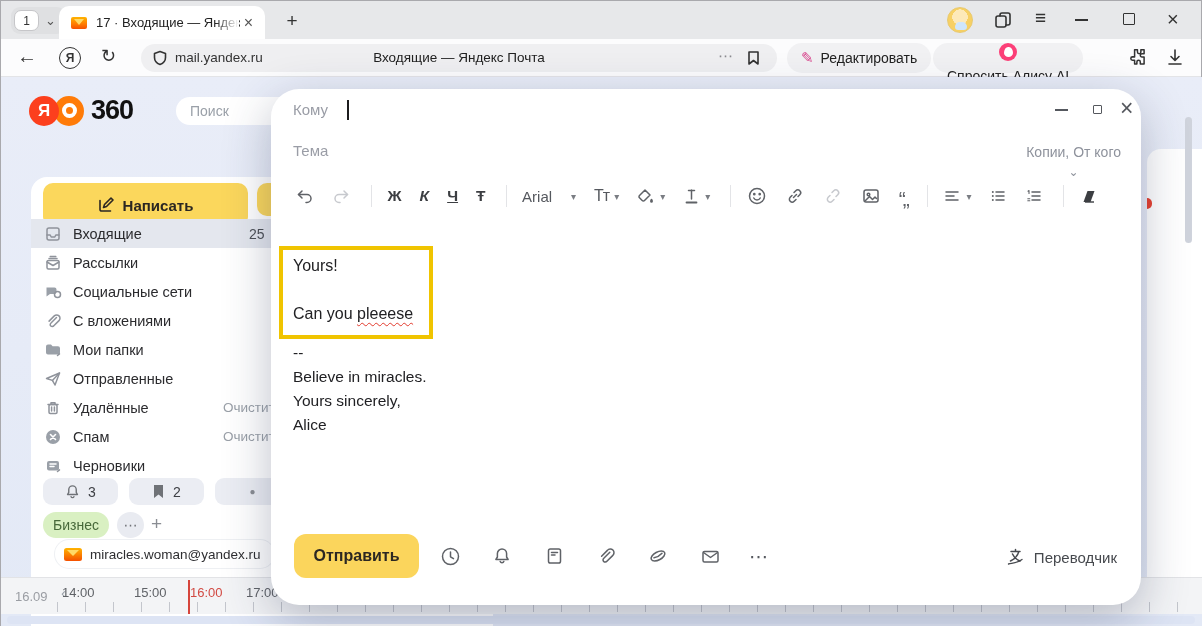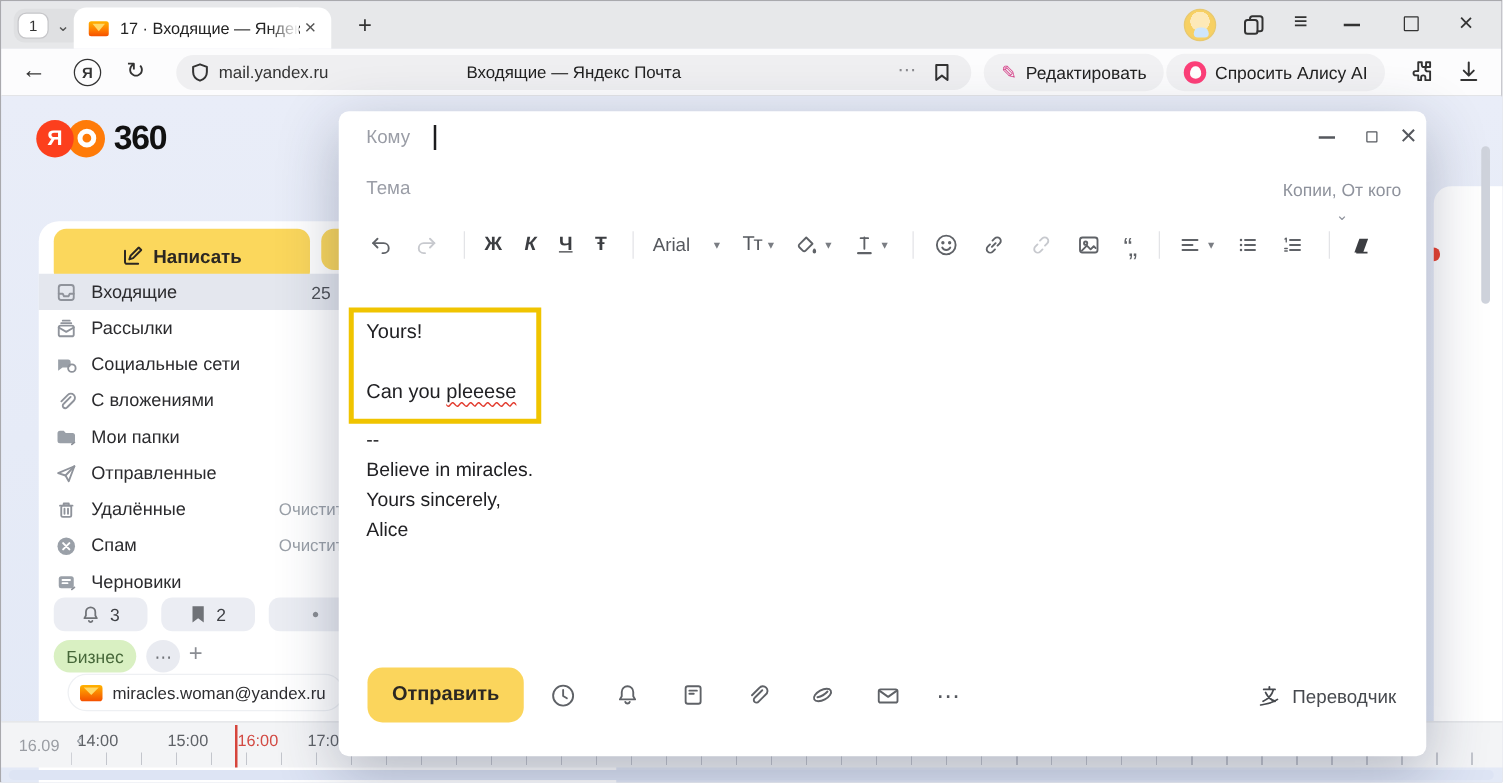"Спросить Алису AI" .alicebtn { flex-direction: none -> column }
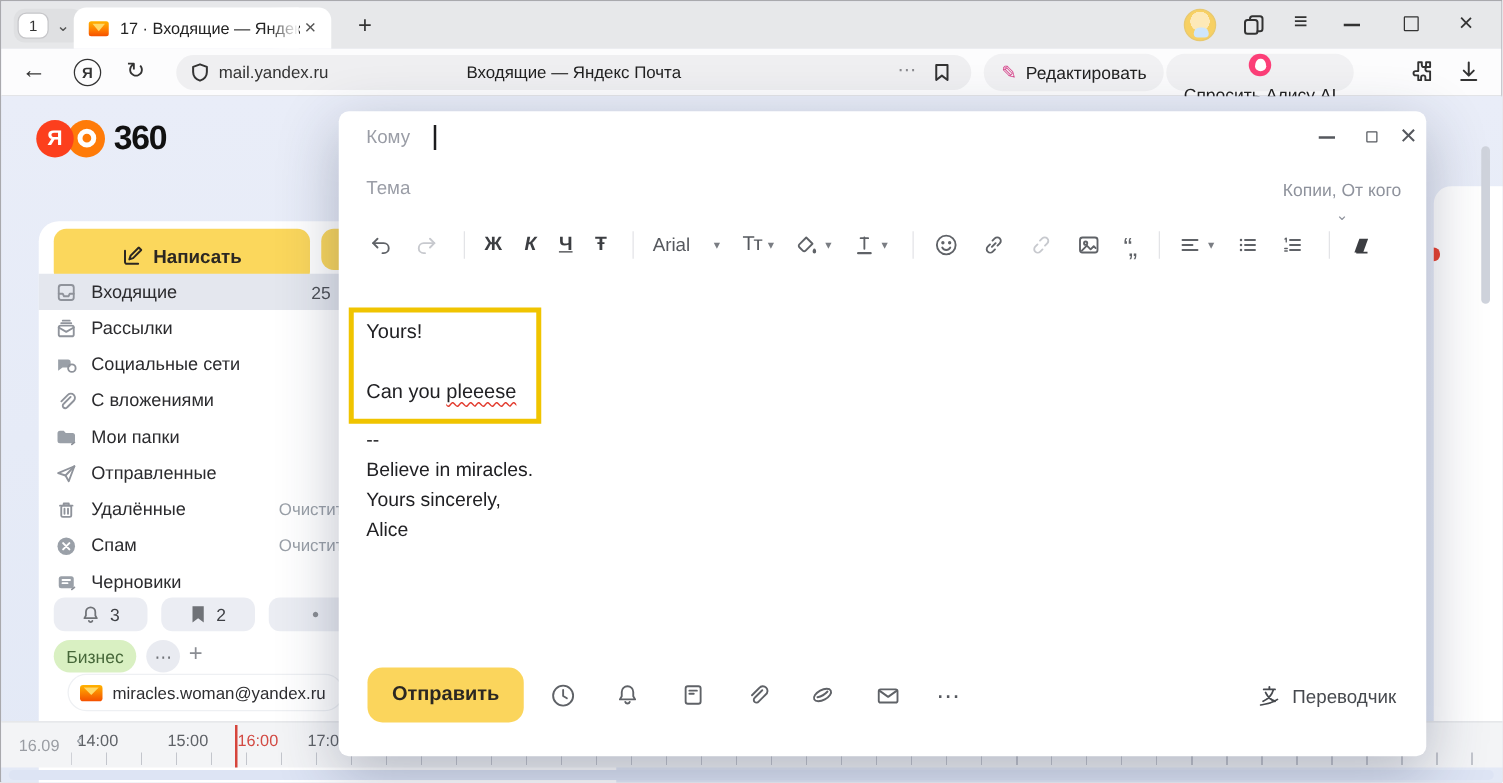"Поиск" div.searchbox { html: none -> <div>Поиск</div> }
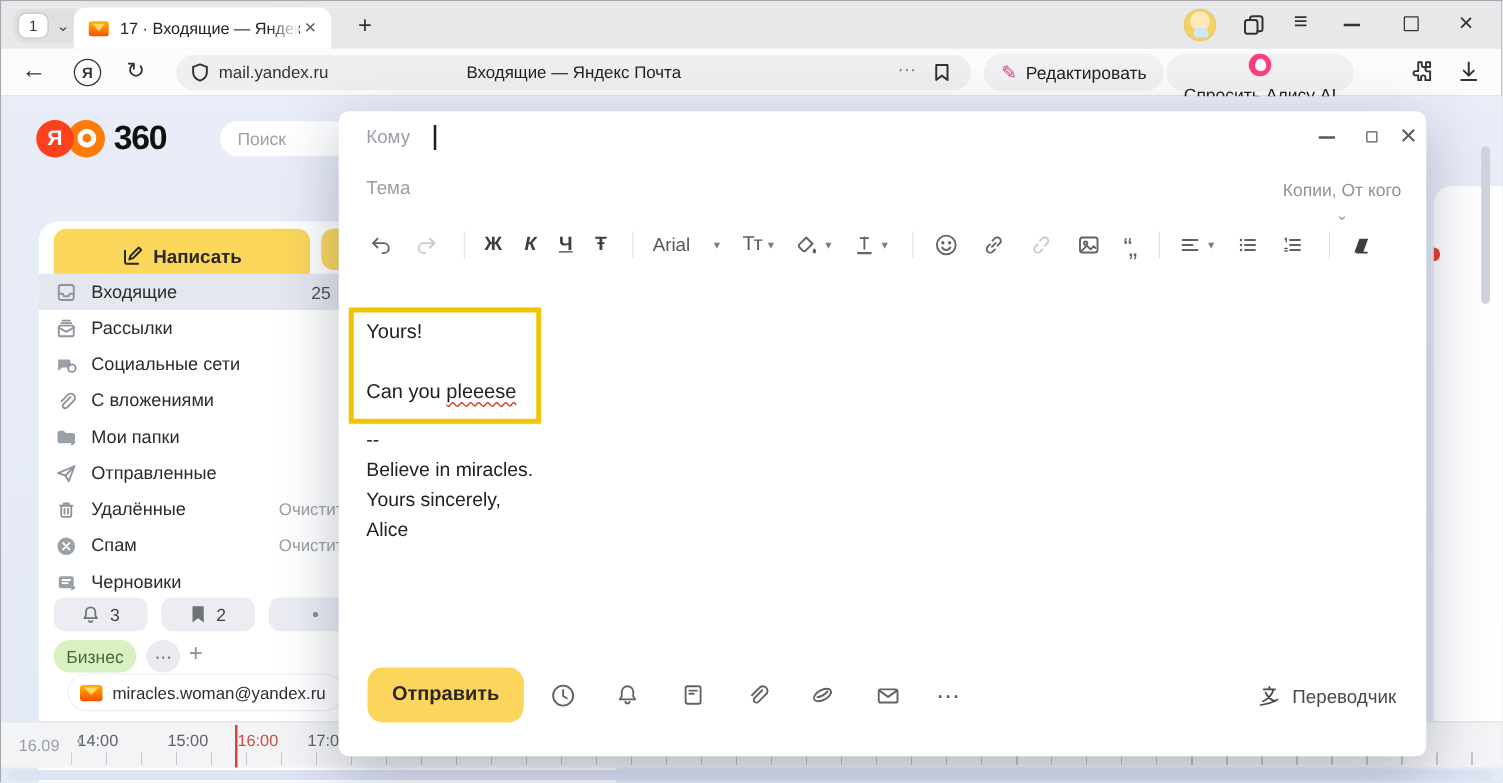"Кому" .compose { border-radius: 8px -> 28px }
